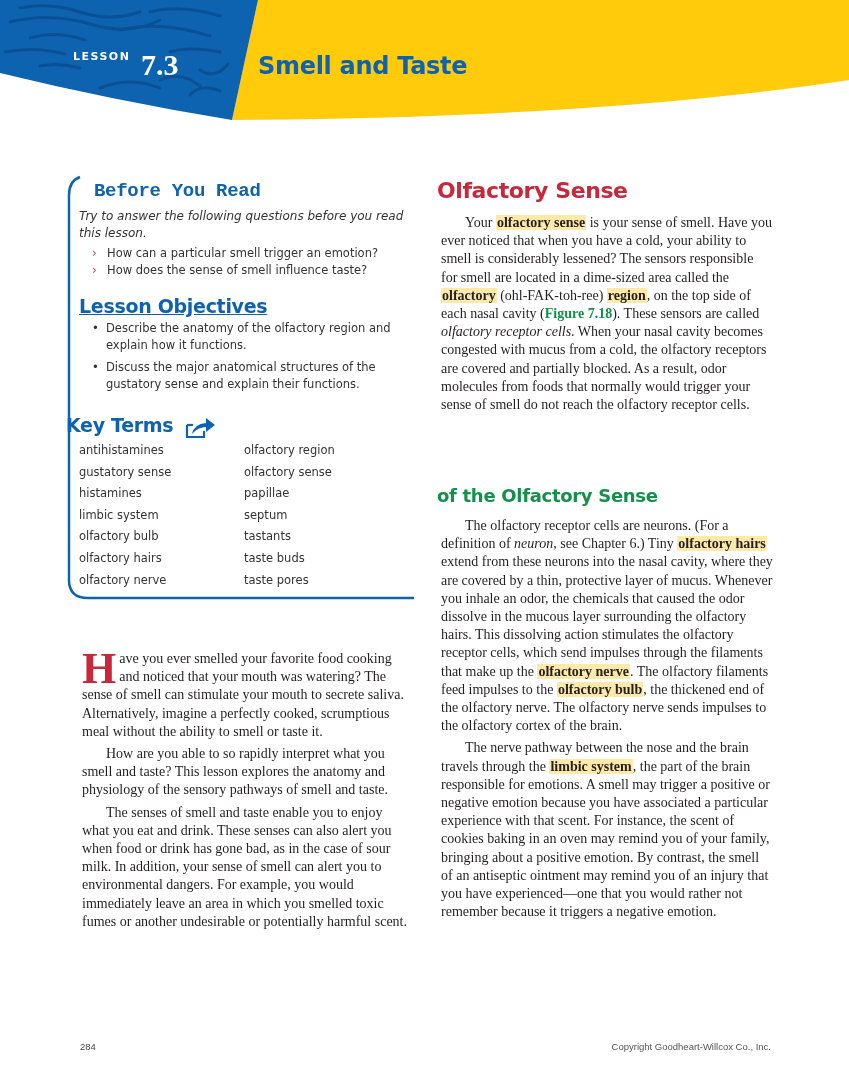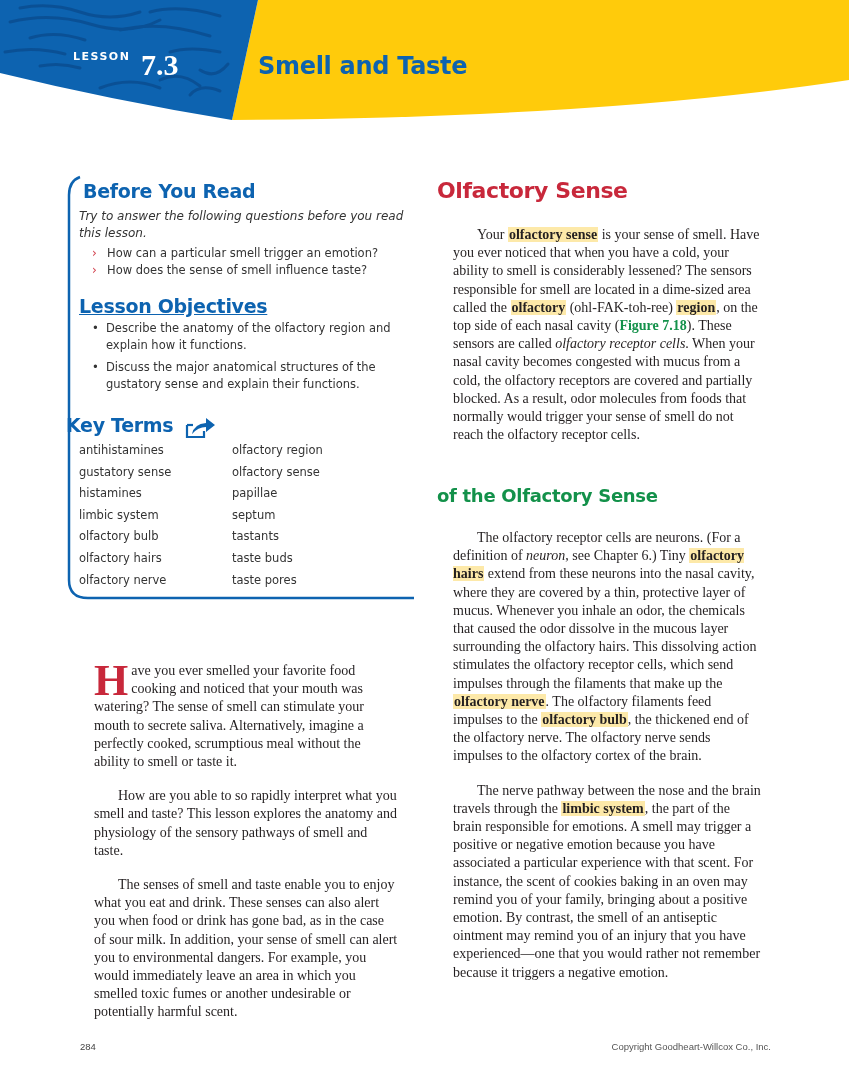"Before You Read" h2.box-h { font-family: none -> Liberation Mono, monospace; left: 83px -> 94px }
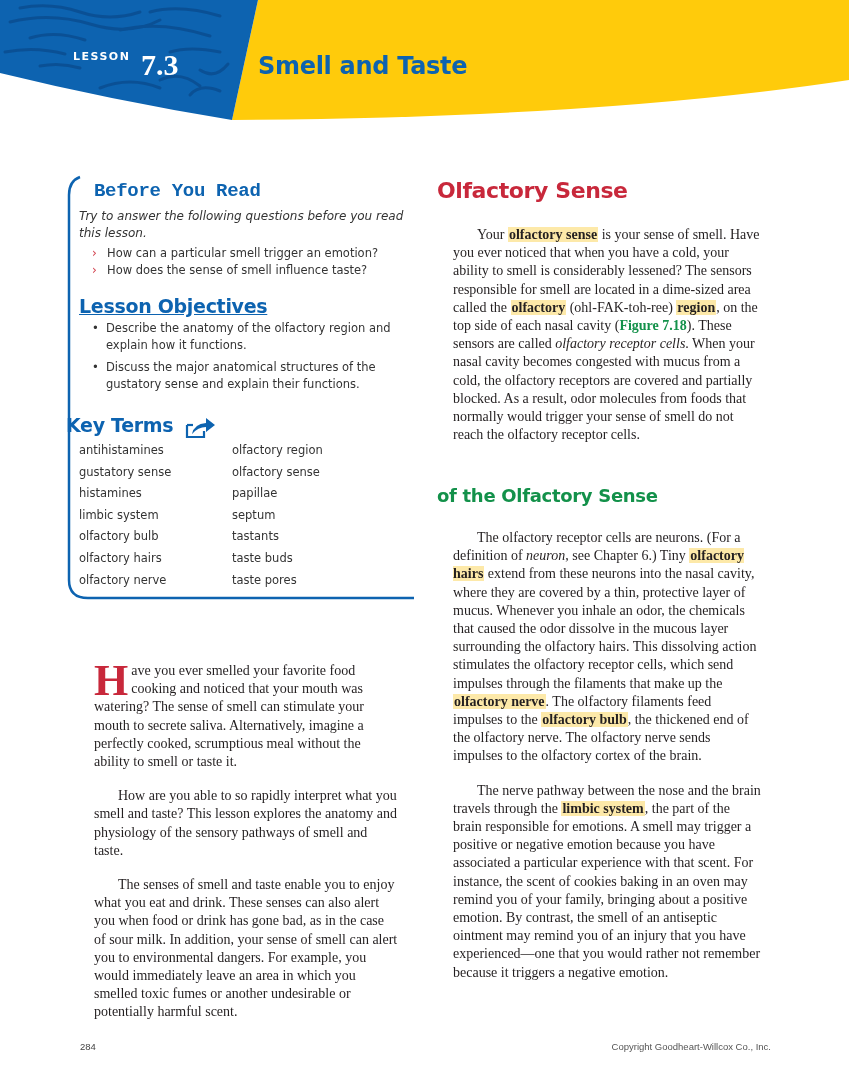"Your olfactory sense is your" .body-text p { margin: 16px -> 4px }
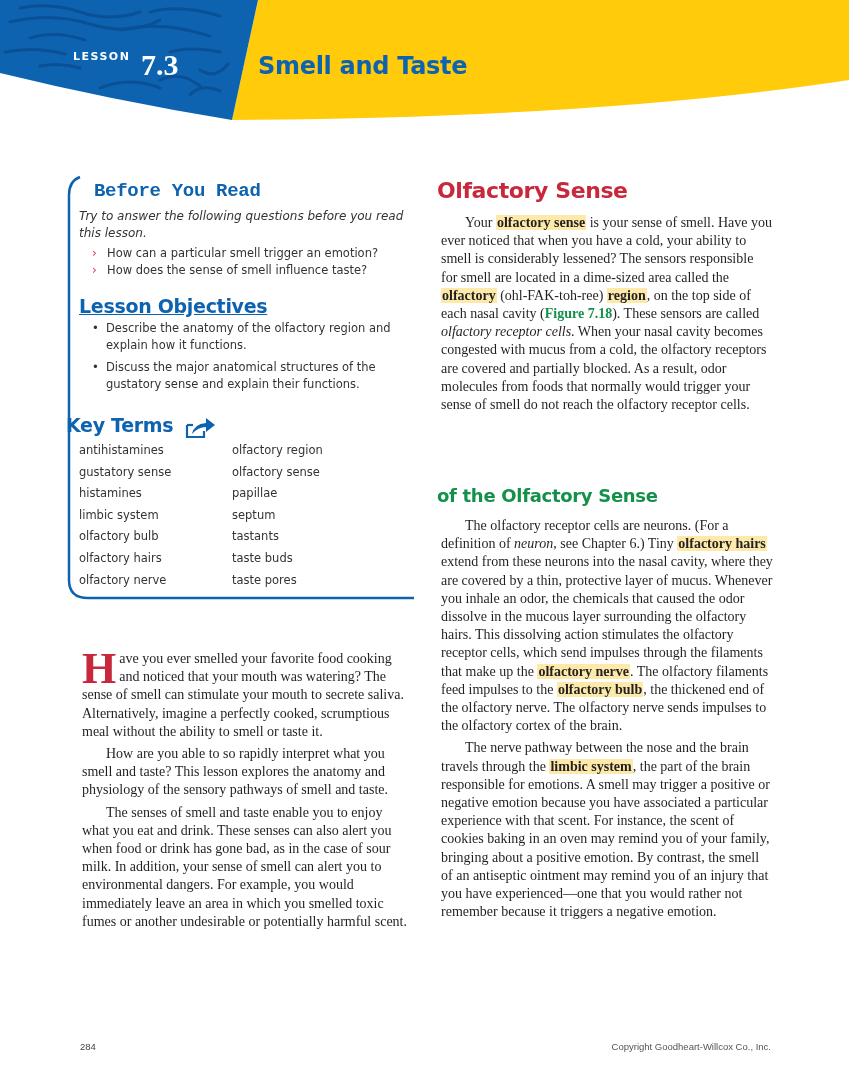"olfactory region" div.col { left: 153px -> 165px }
